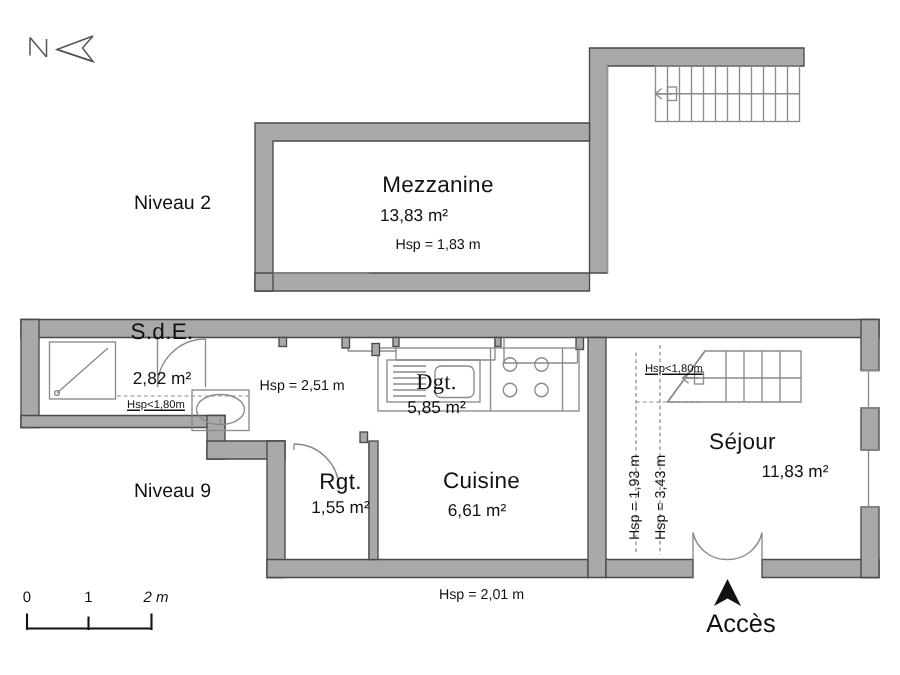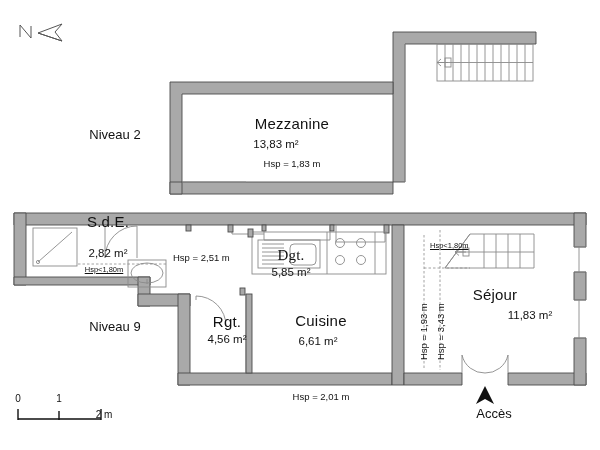"4,56 m²" div.lbl { text: 4,56 -> 1,55 }
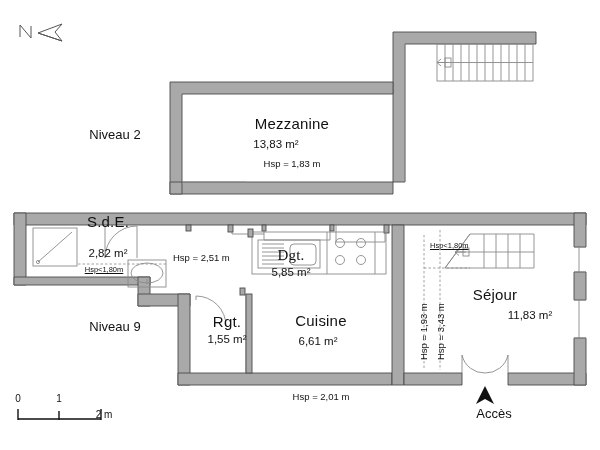"2 m" div.lbl { font-style: none -> italic; top: 410px -> 394px }
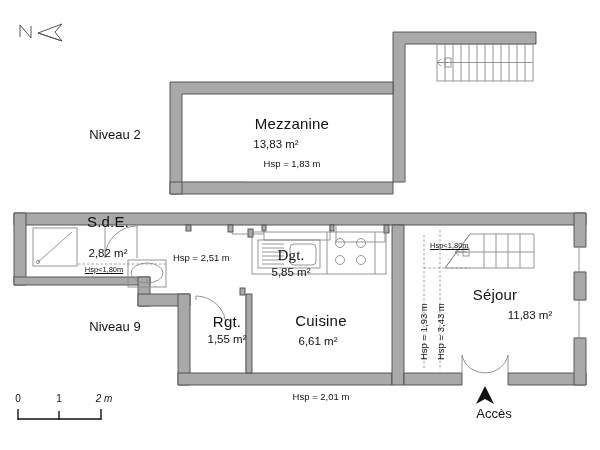"Accès" .access { font-size: 13px -> 17px }
